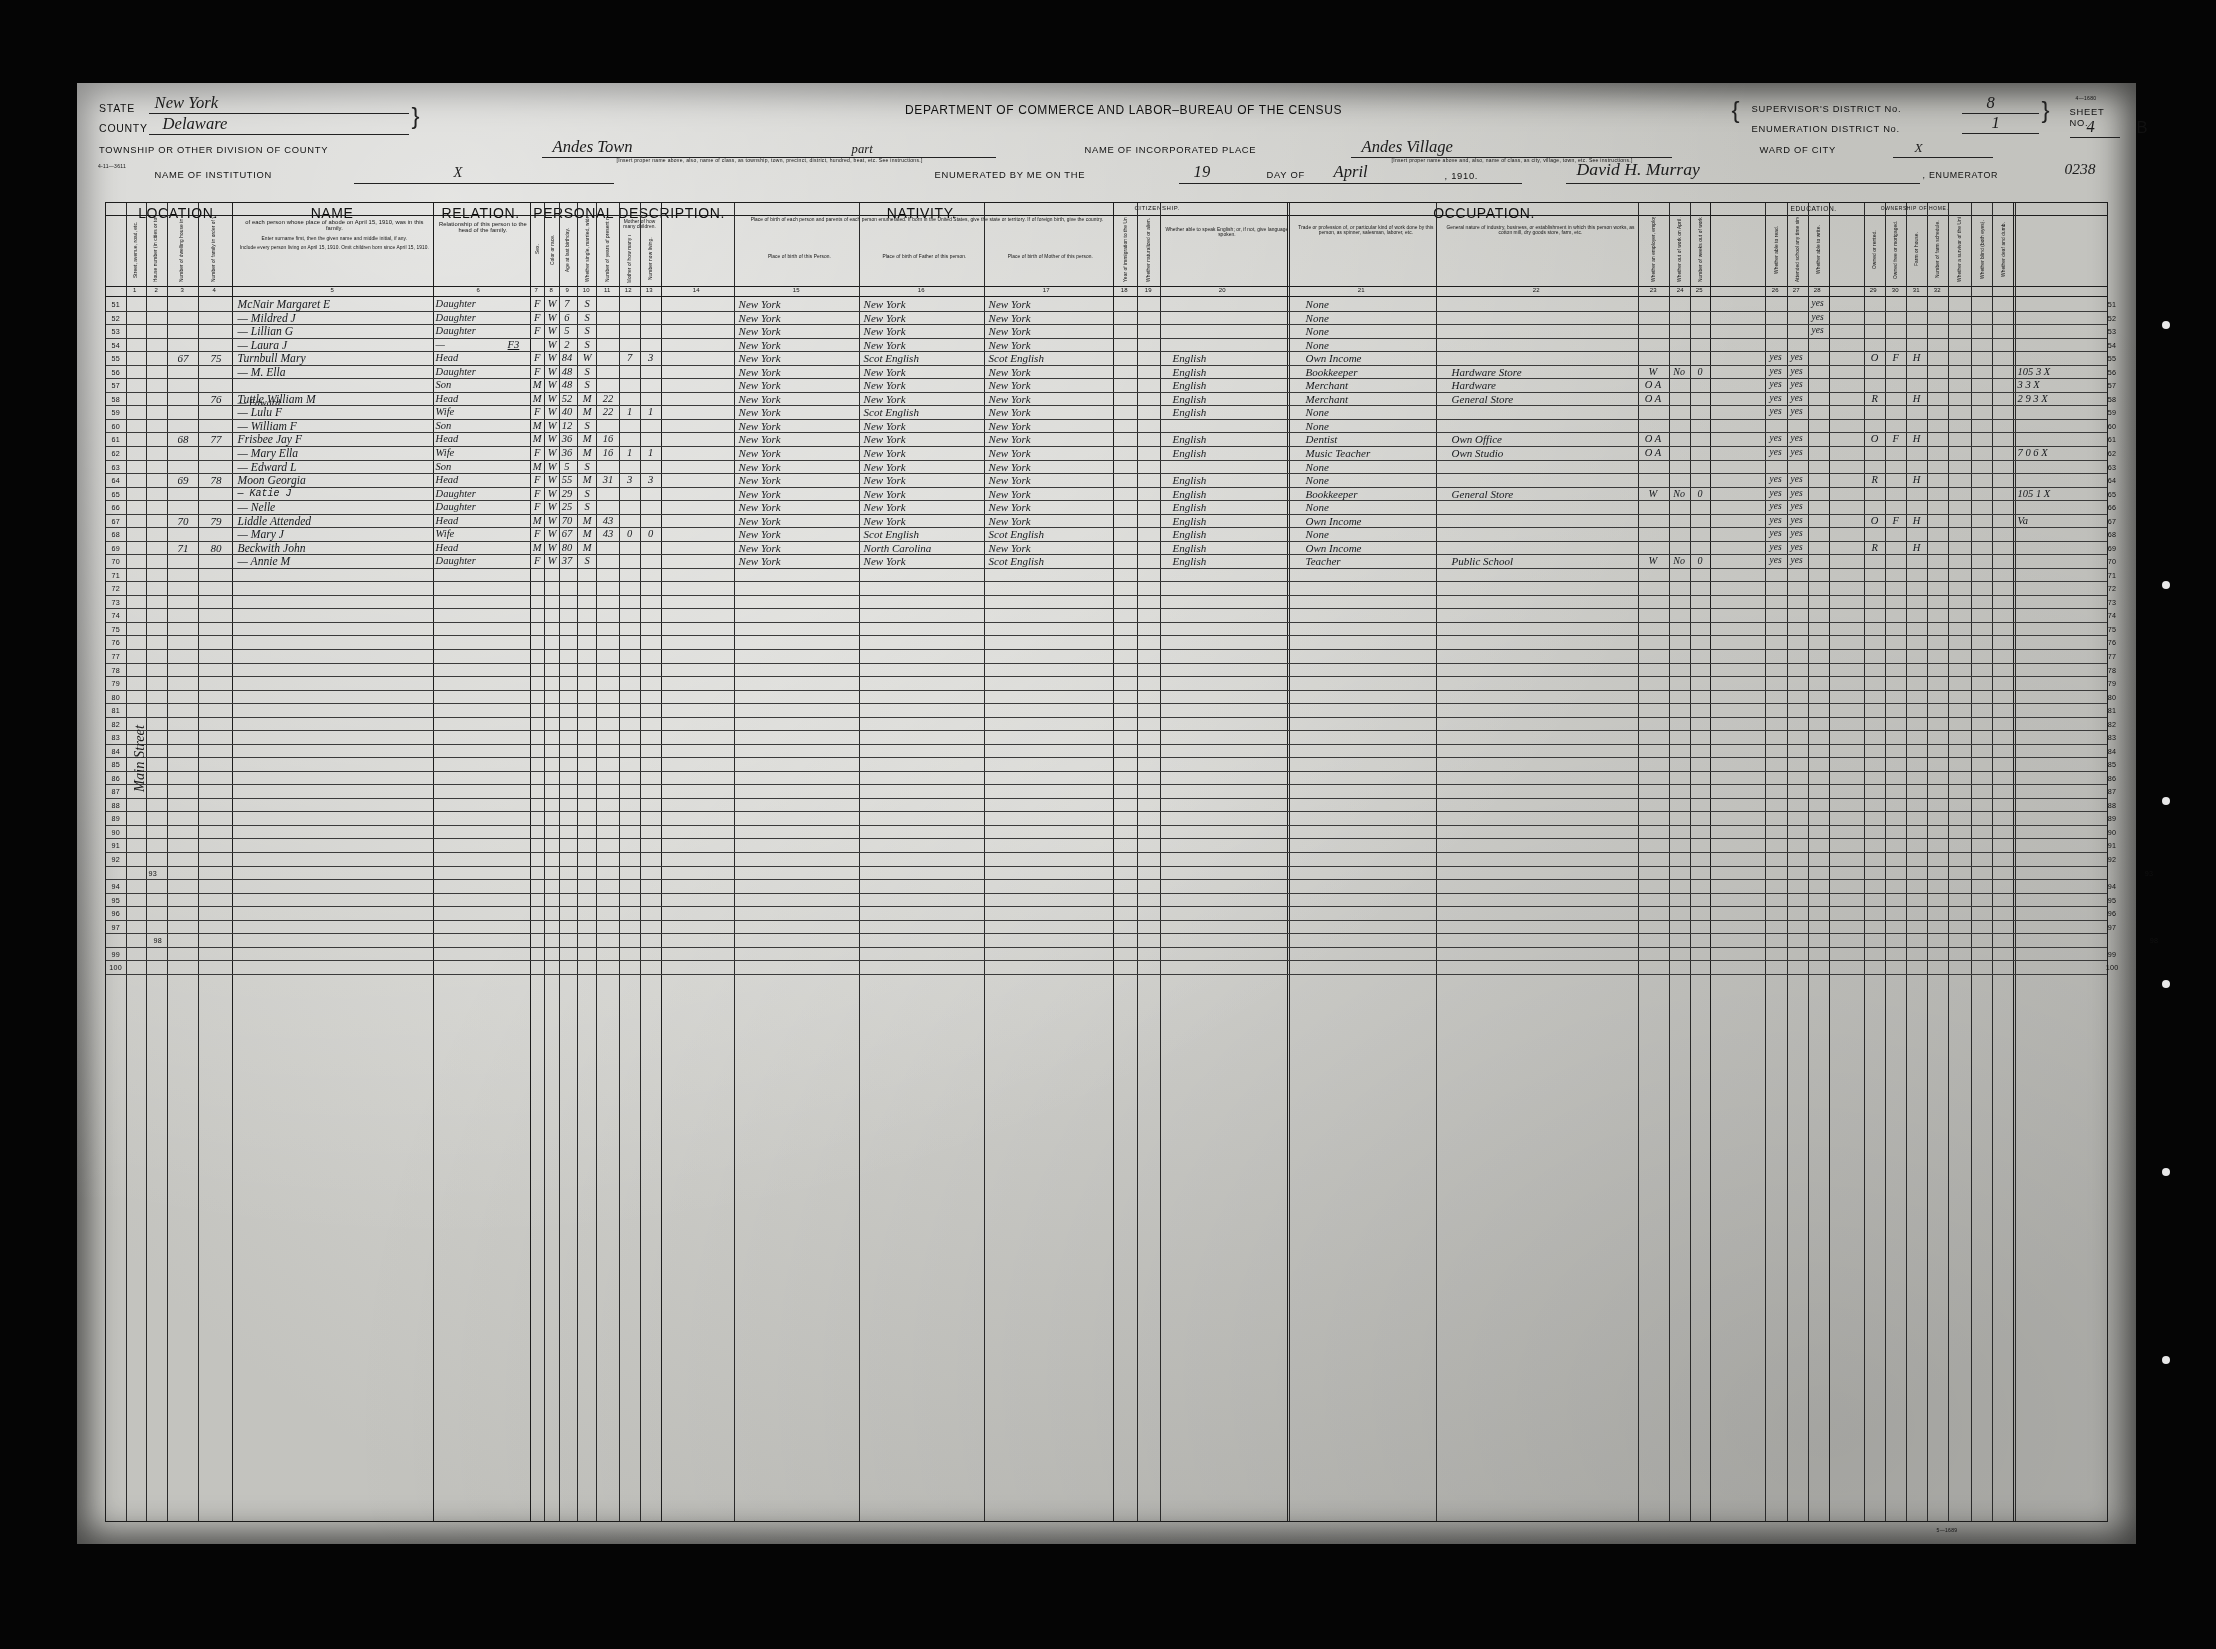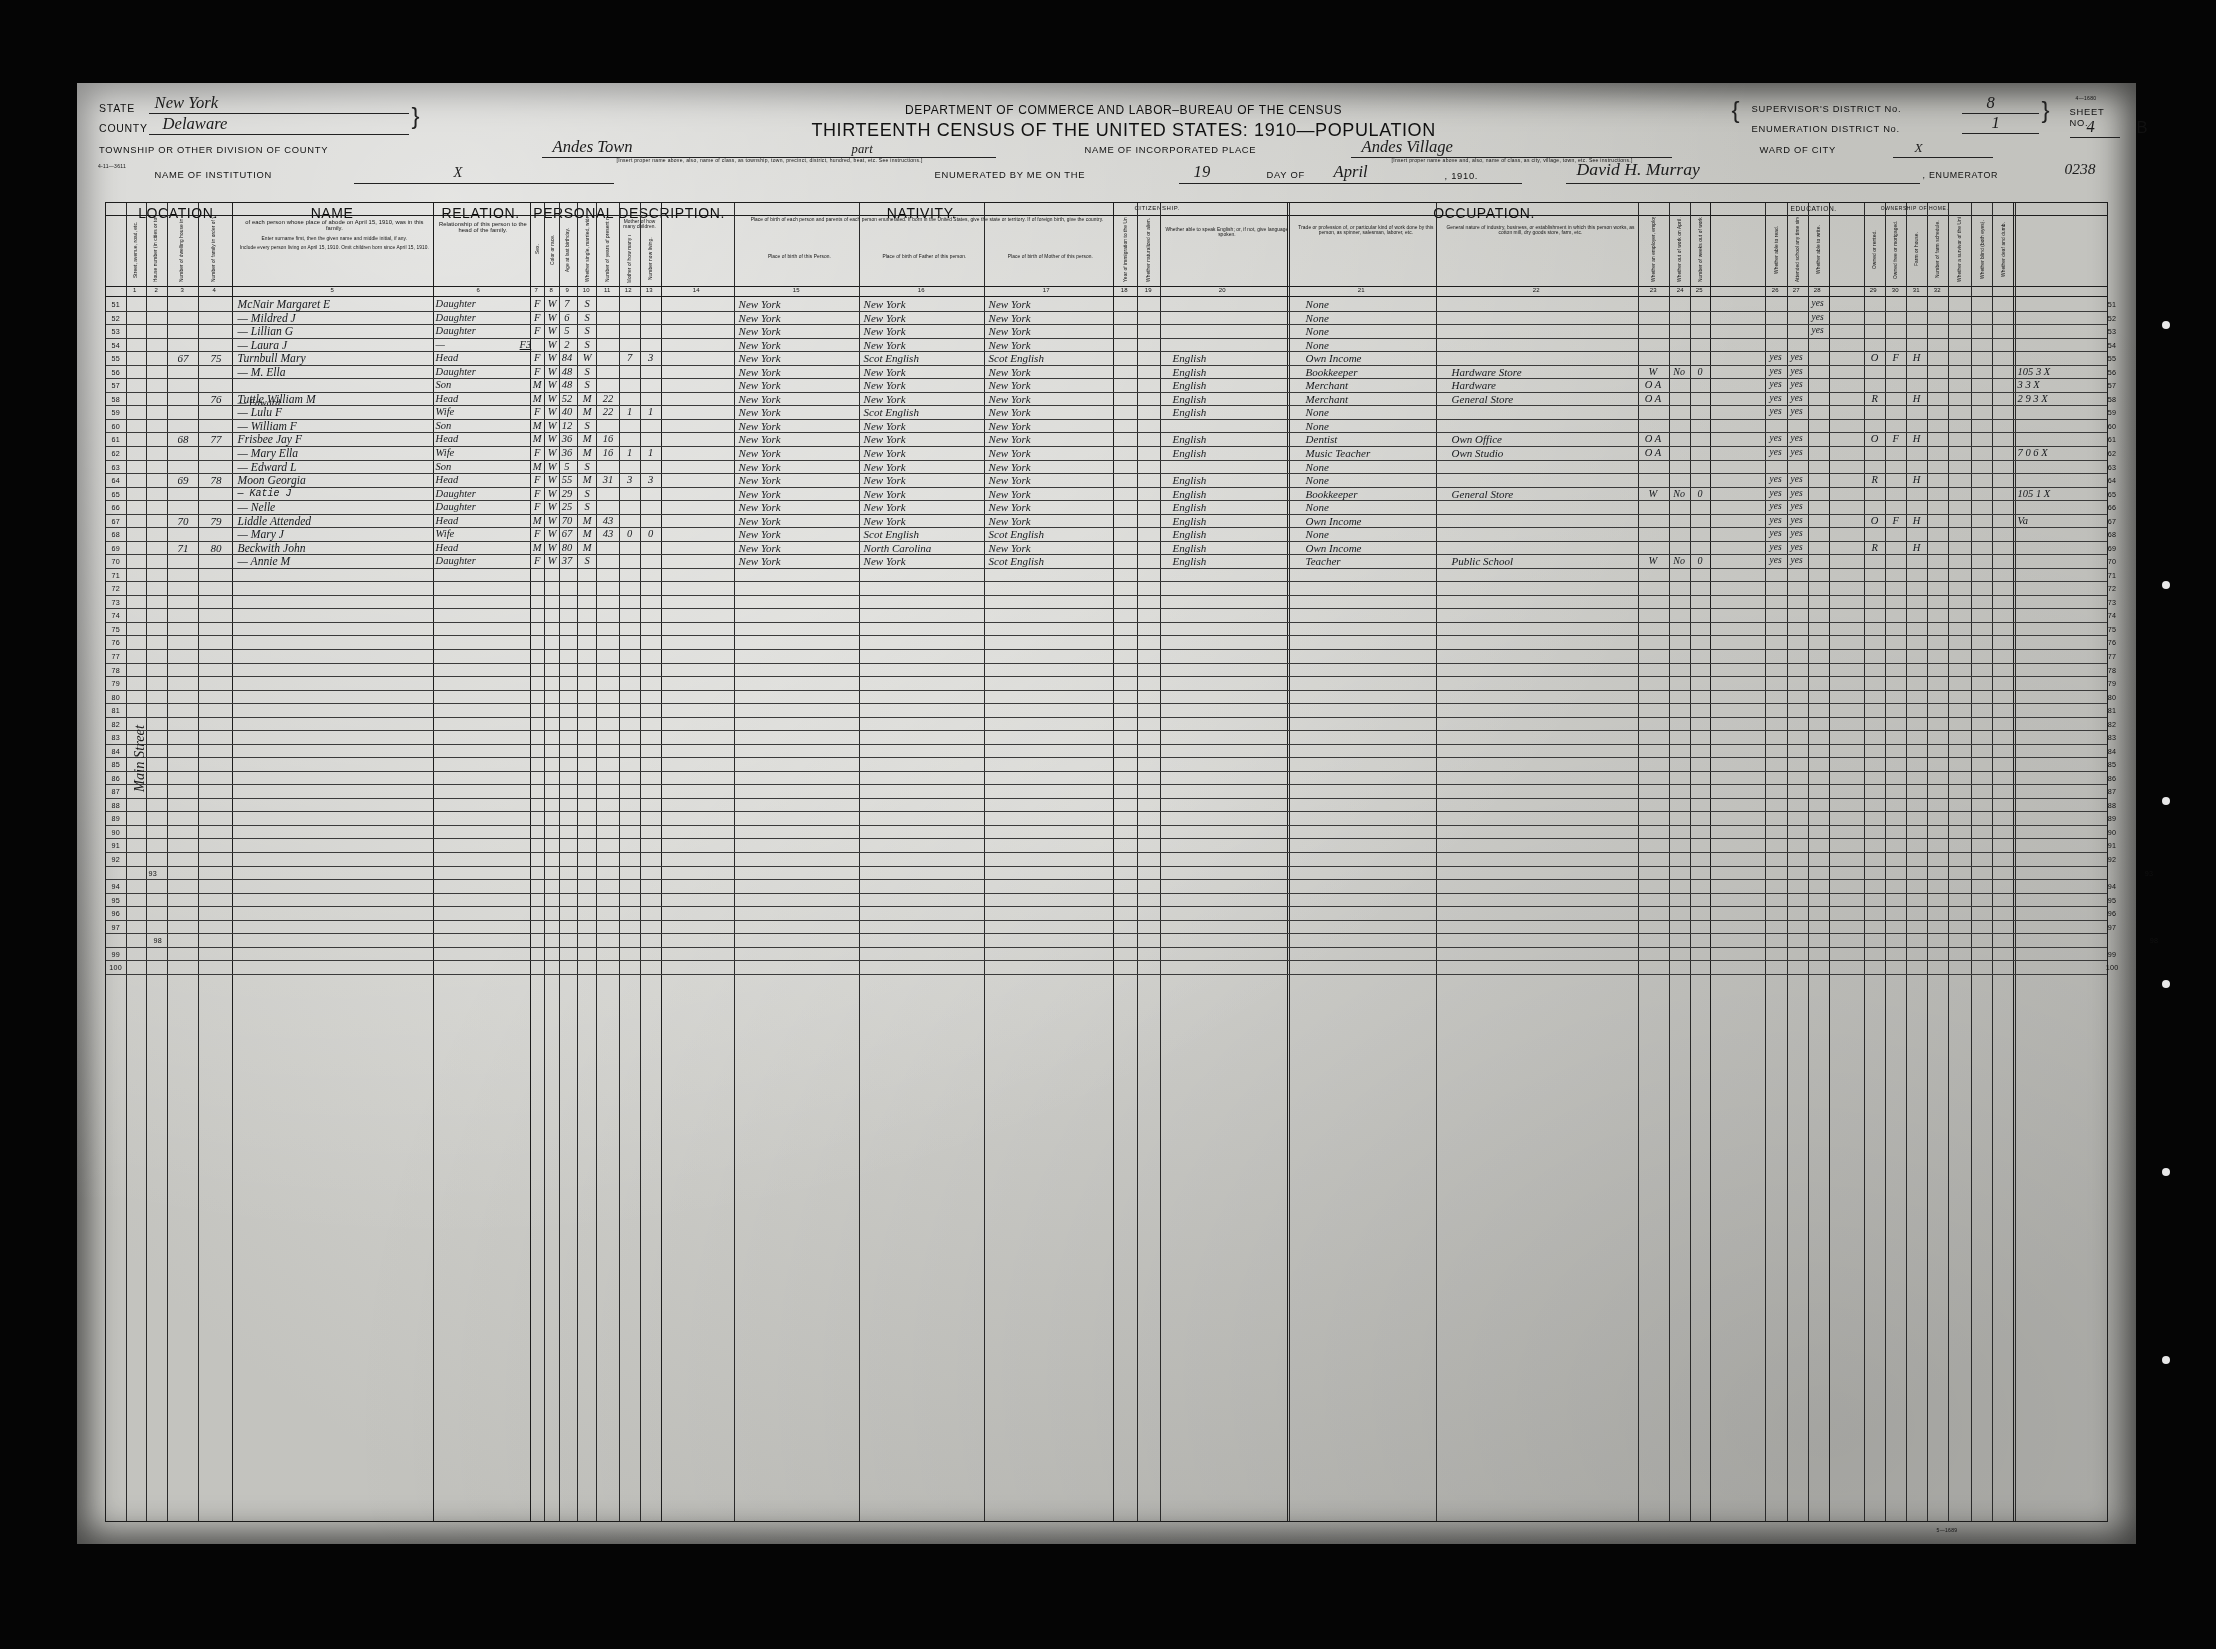"THIRTEENTH CENSUS OF THE UNITED" div.prt { html: <div>THIRTEENTH CENSUS OF THE UNITED STATES: 1910—POPULATION</div> -> none }
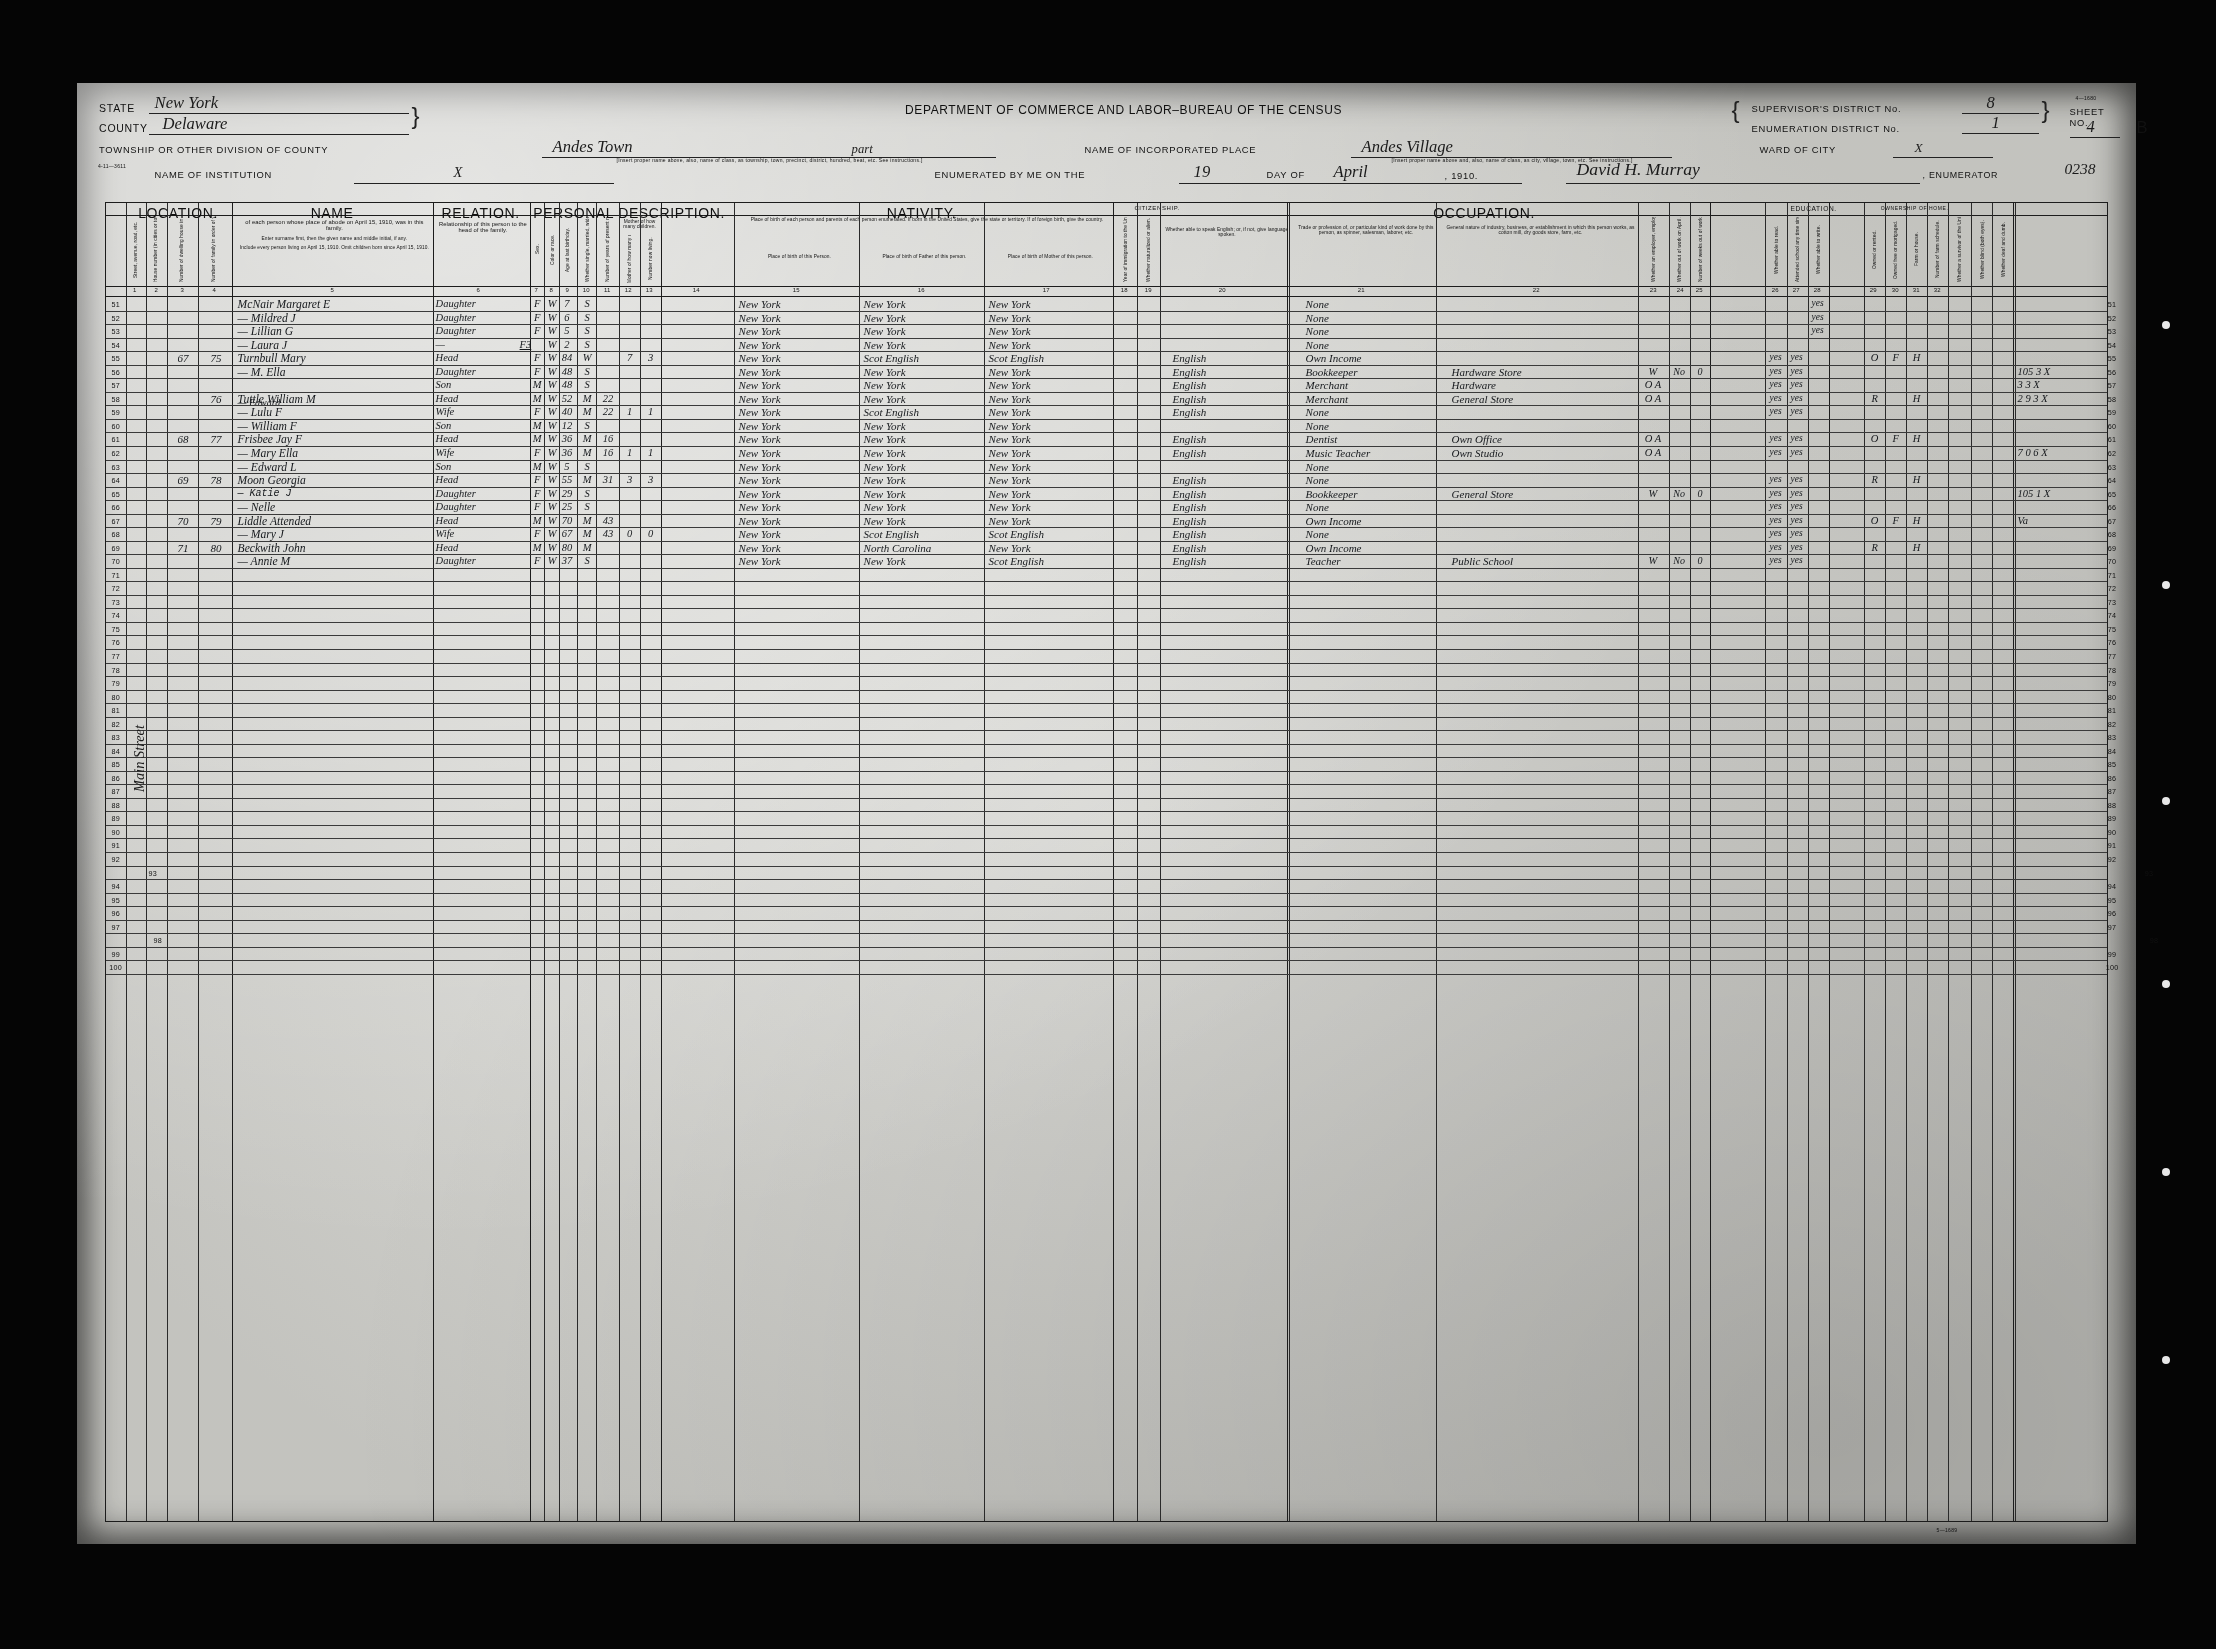"F3" div.cell { left: 414px -> 402px }
